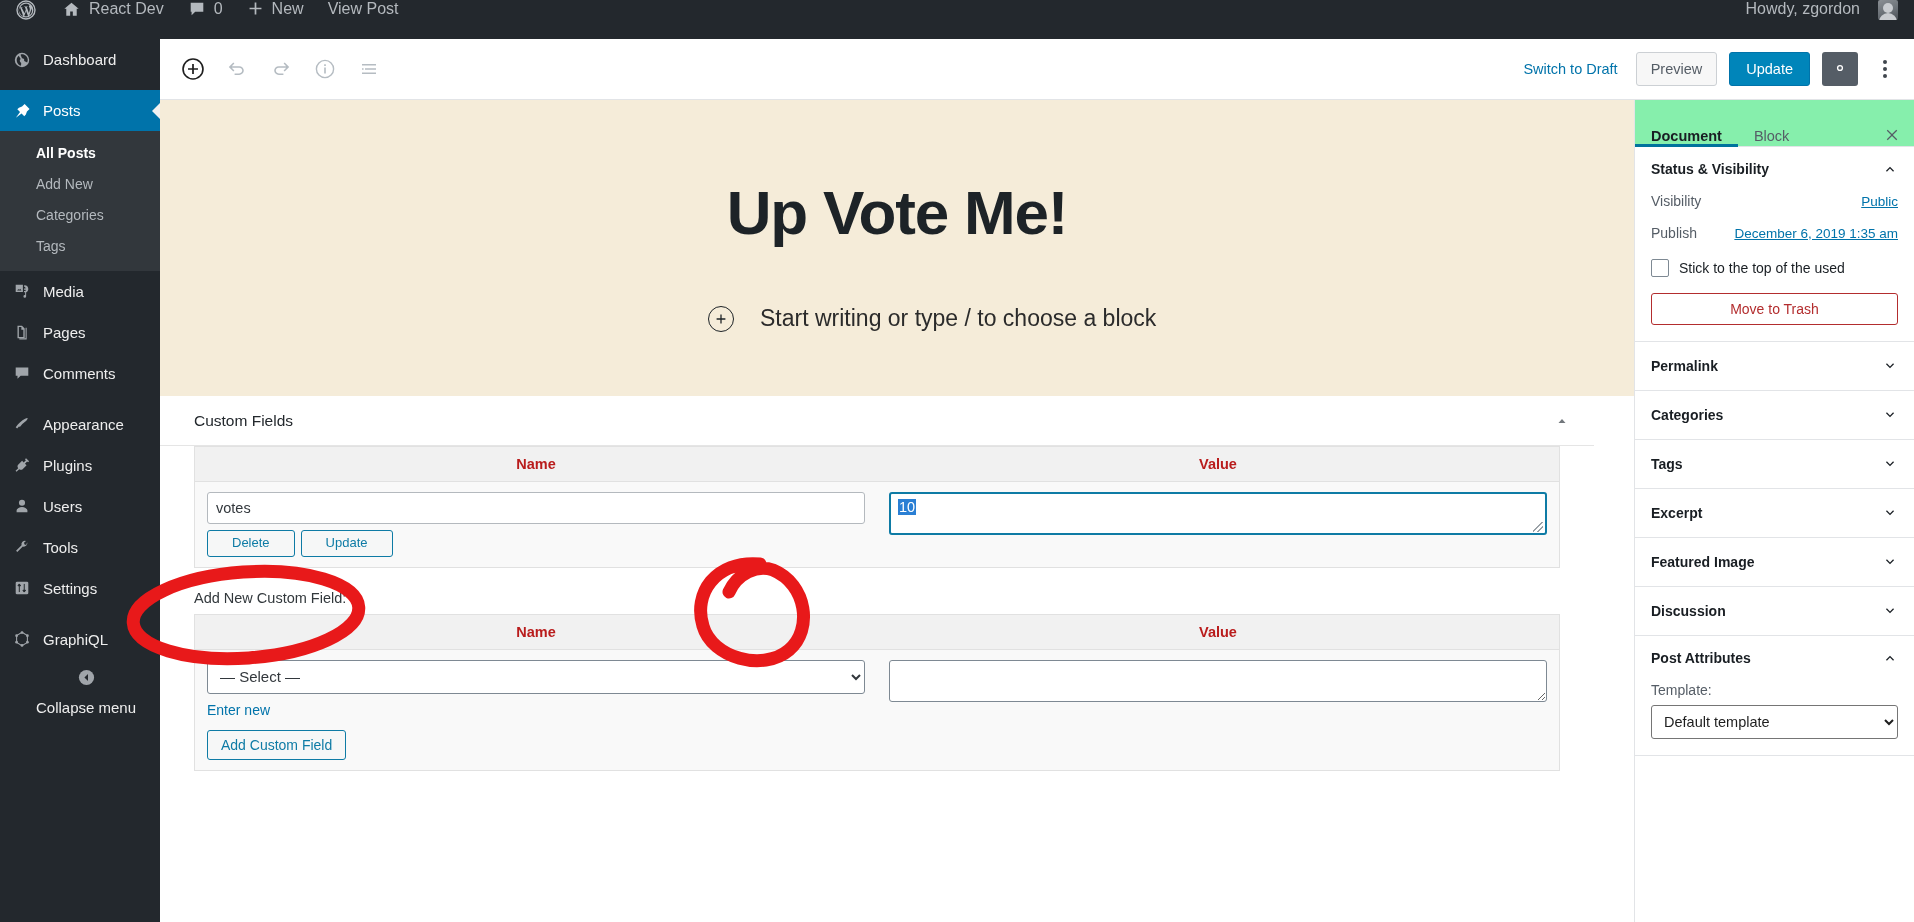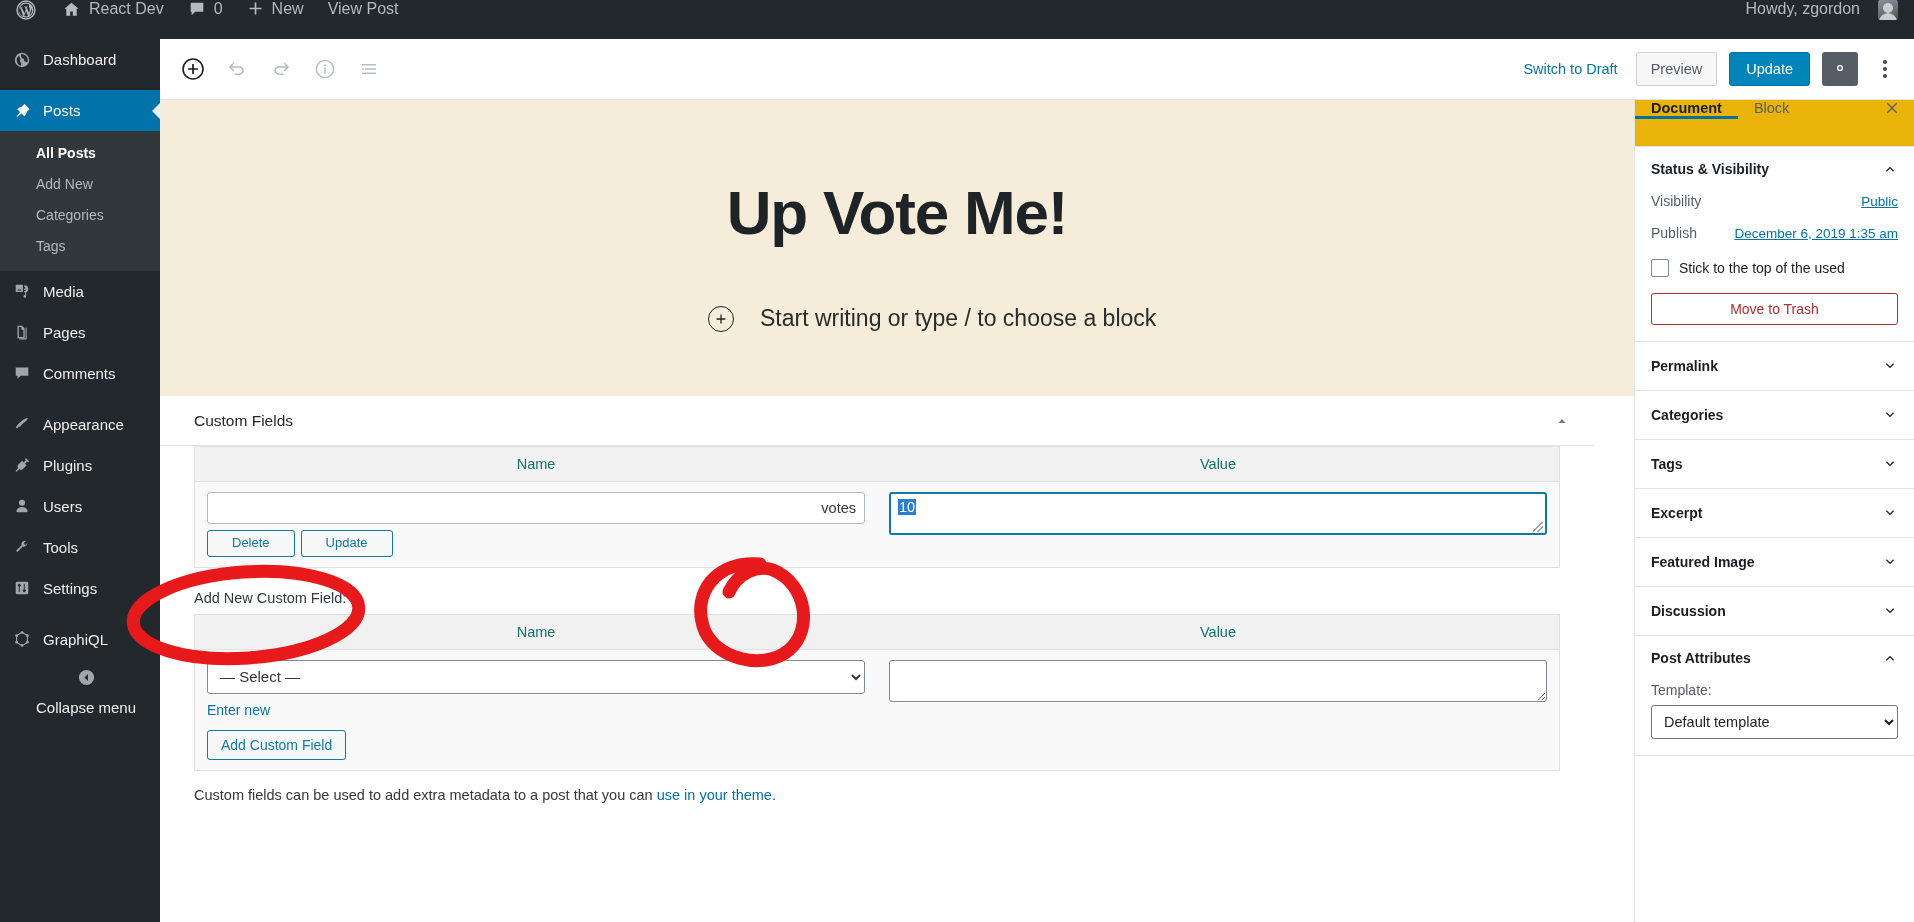"Document" .ss-tabs { align-items: flex-start -> flex-end; background: #eab308 -> #86efac }
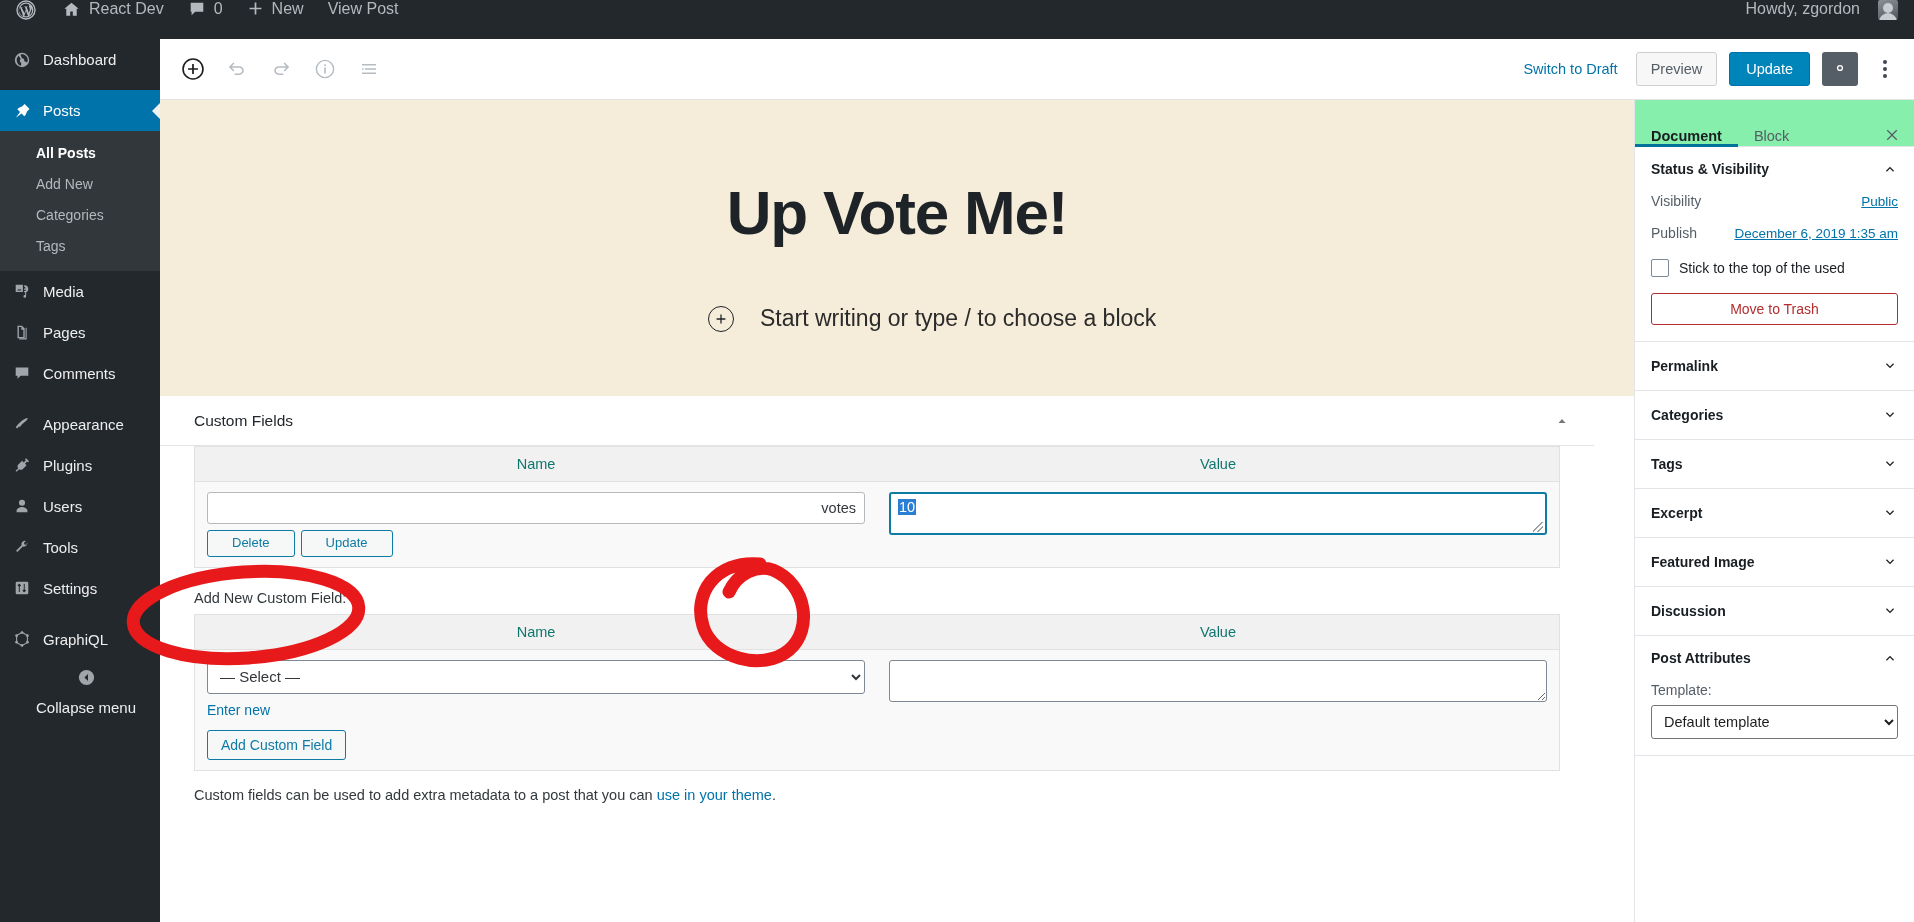"Name" .cf-table th { color: #0f766e -> #b91c1c; font-weight: normal -> bold }
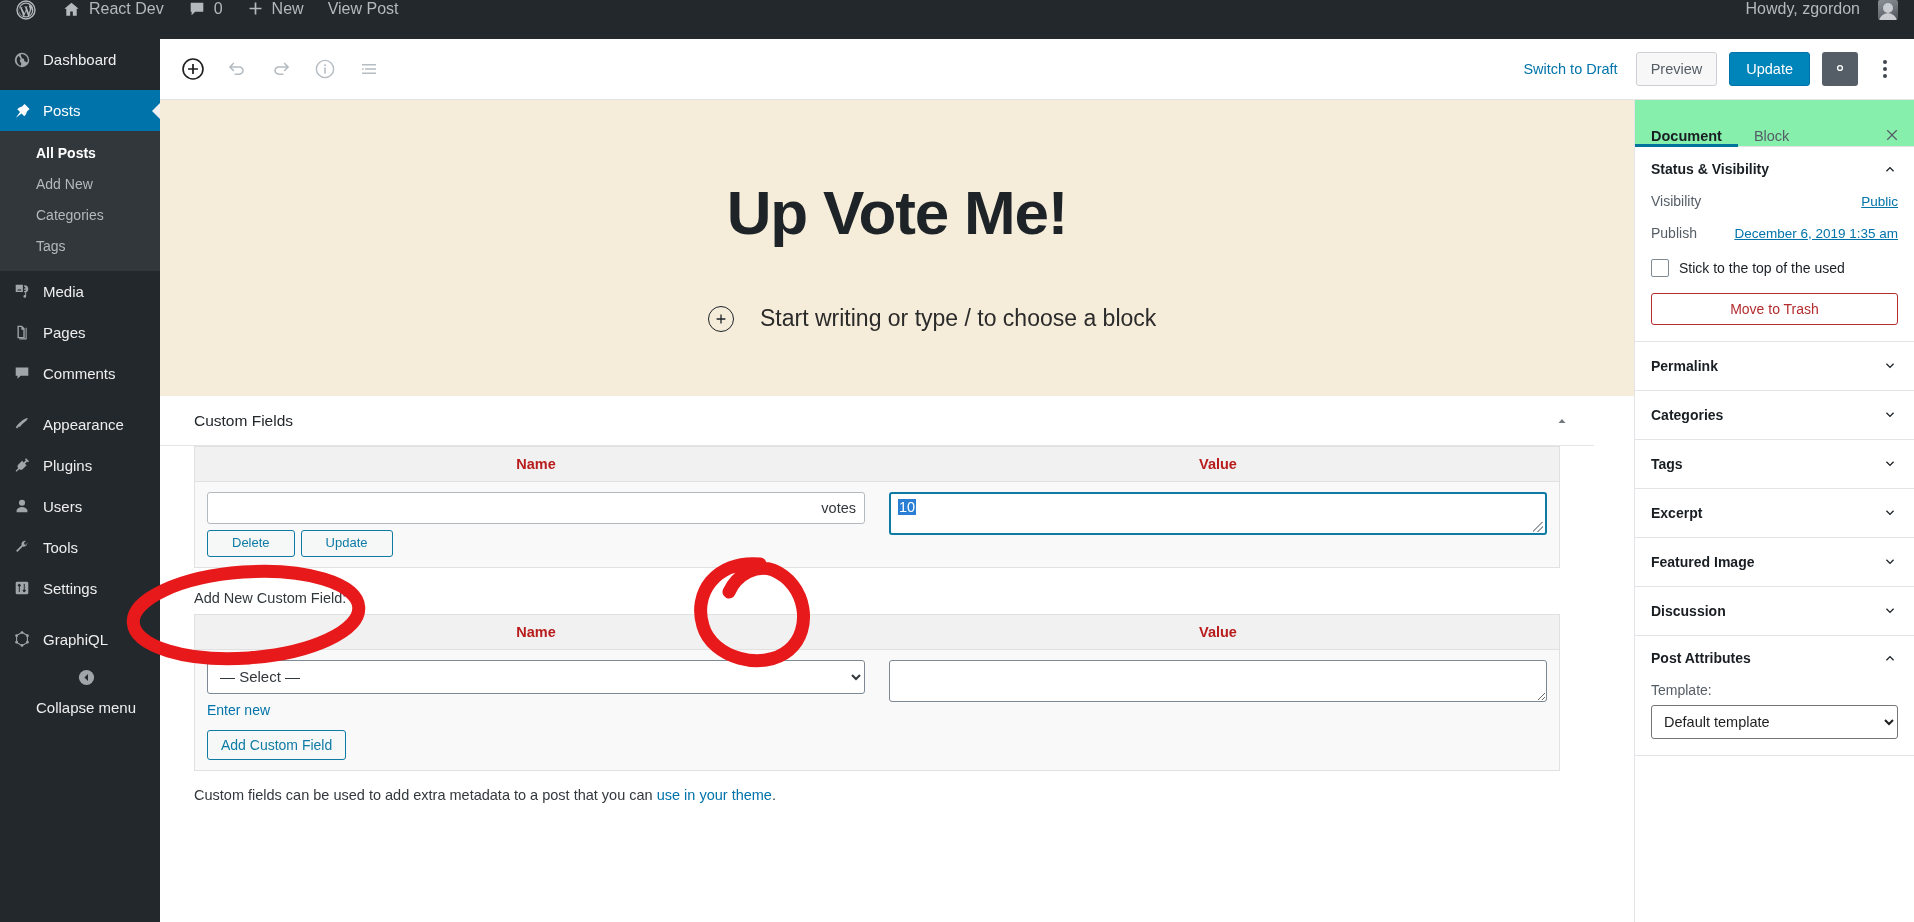"votes" .cf-name-input { text-align: right -> none }
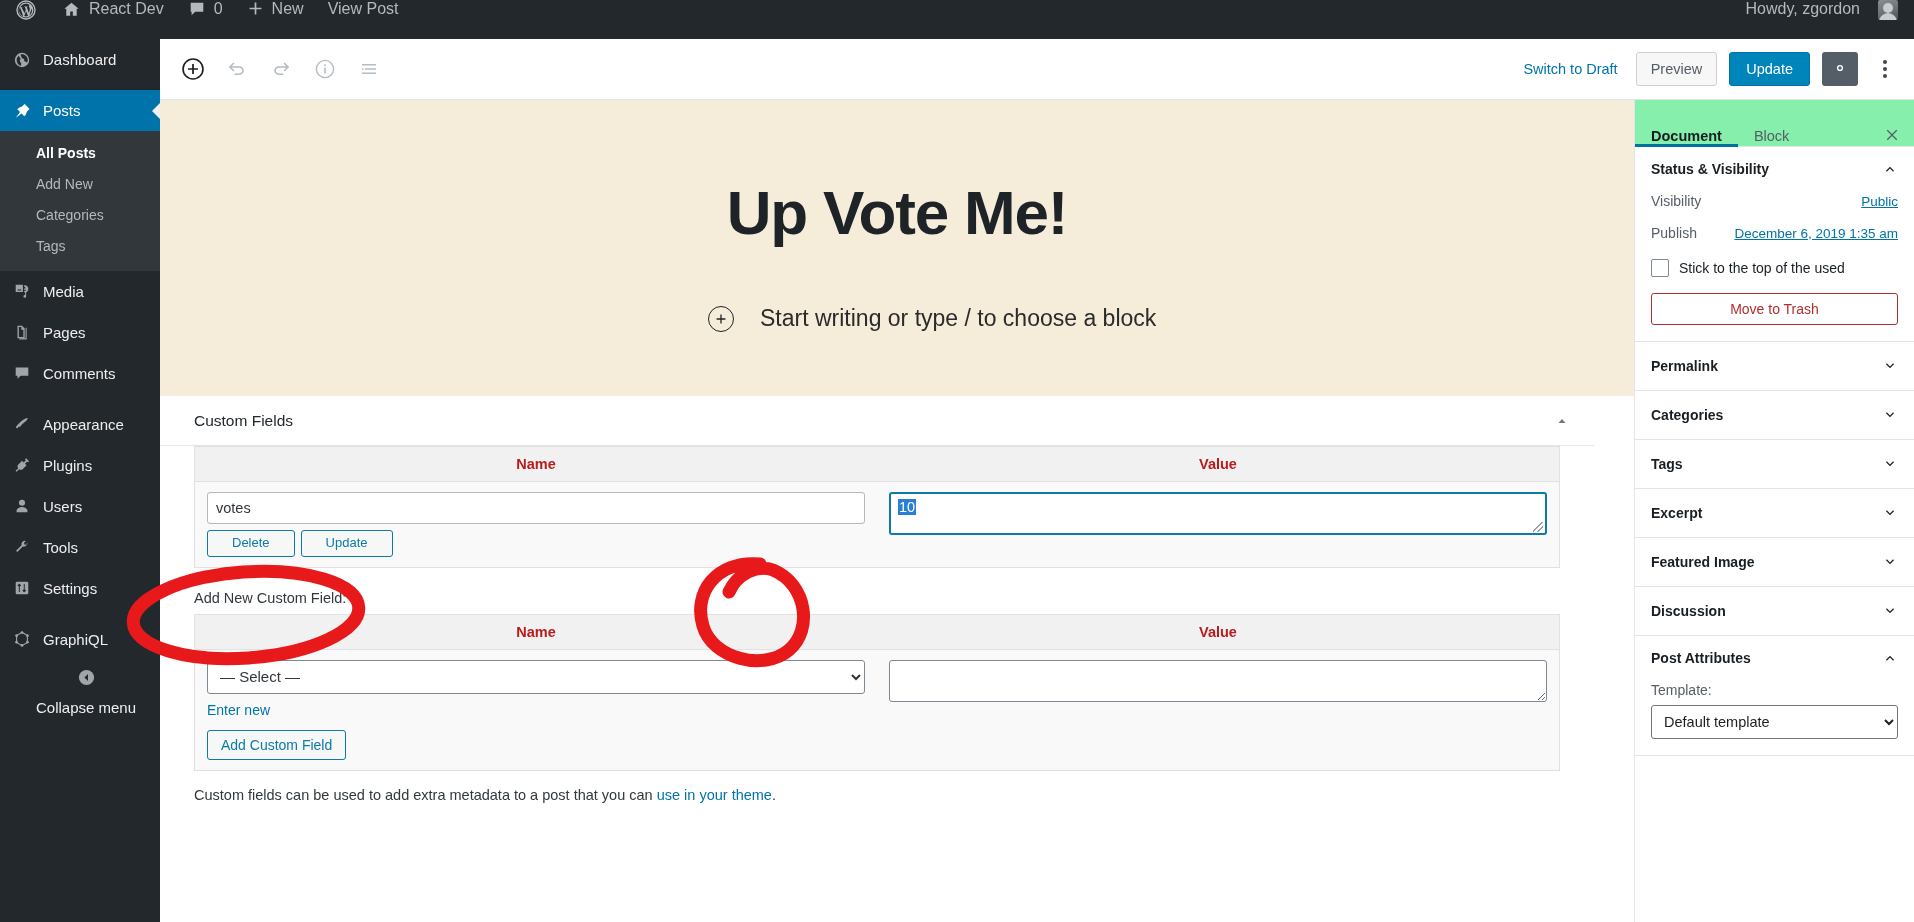"Custom fields can be used" div.cf-footnote { html: <div> <span>Custom fields can be used to add extra metadata to a post that you can </span><a>use in your theme</a><span>.</span> </div> -> none }
